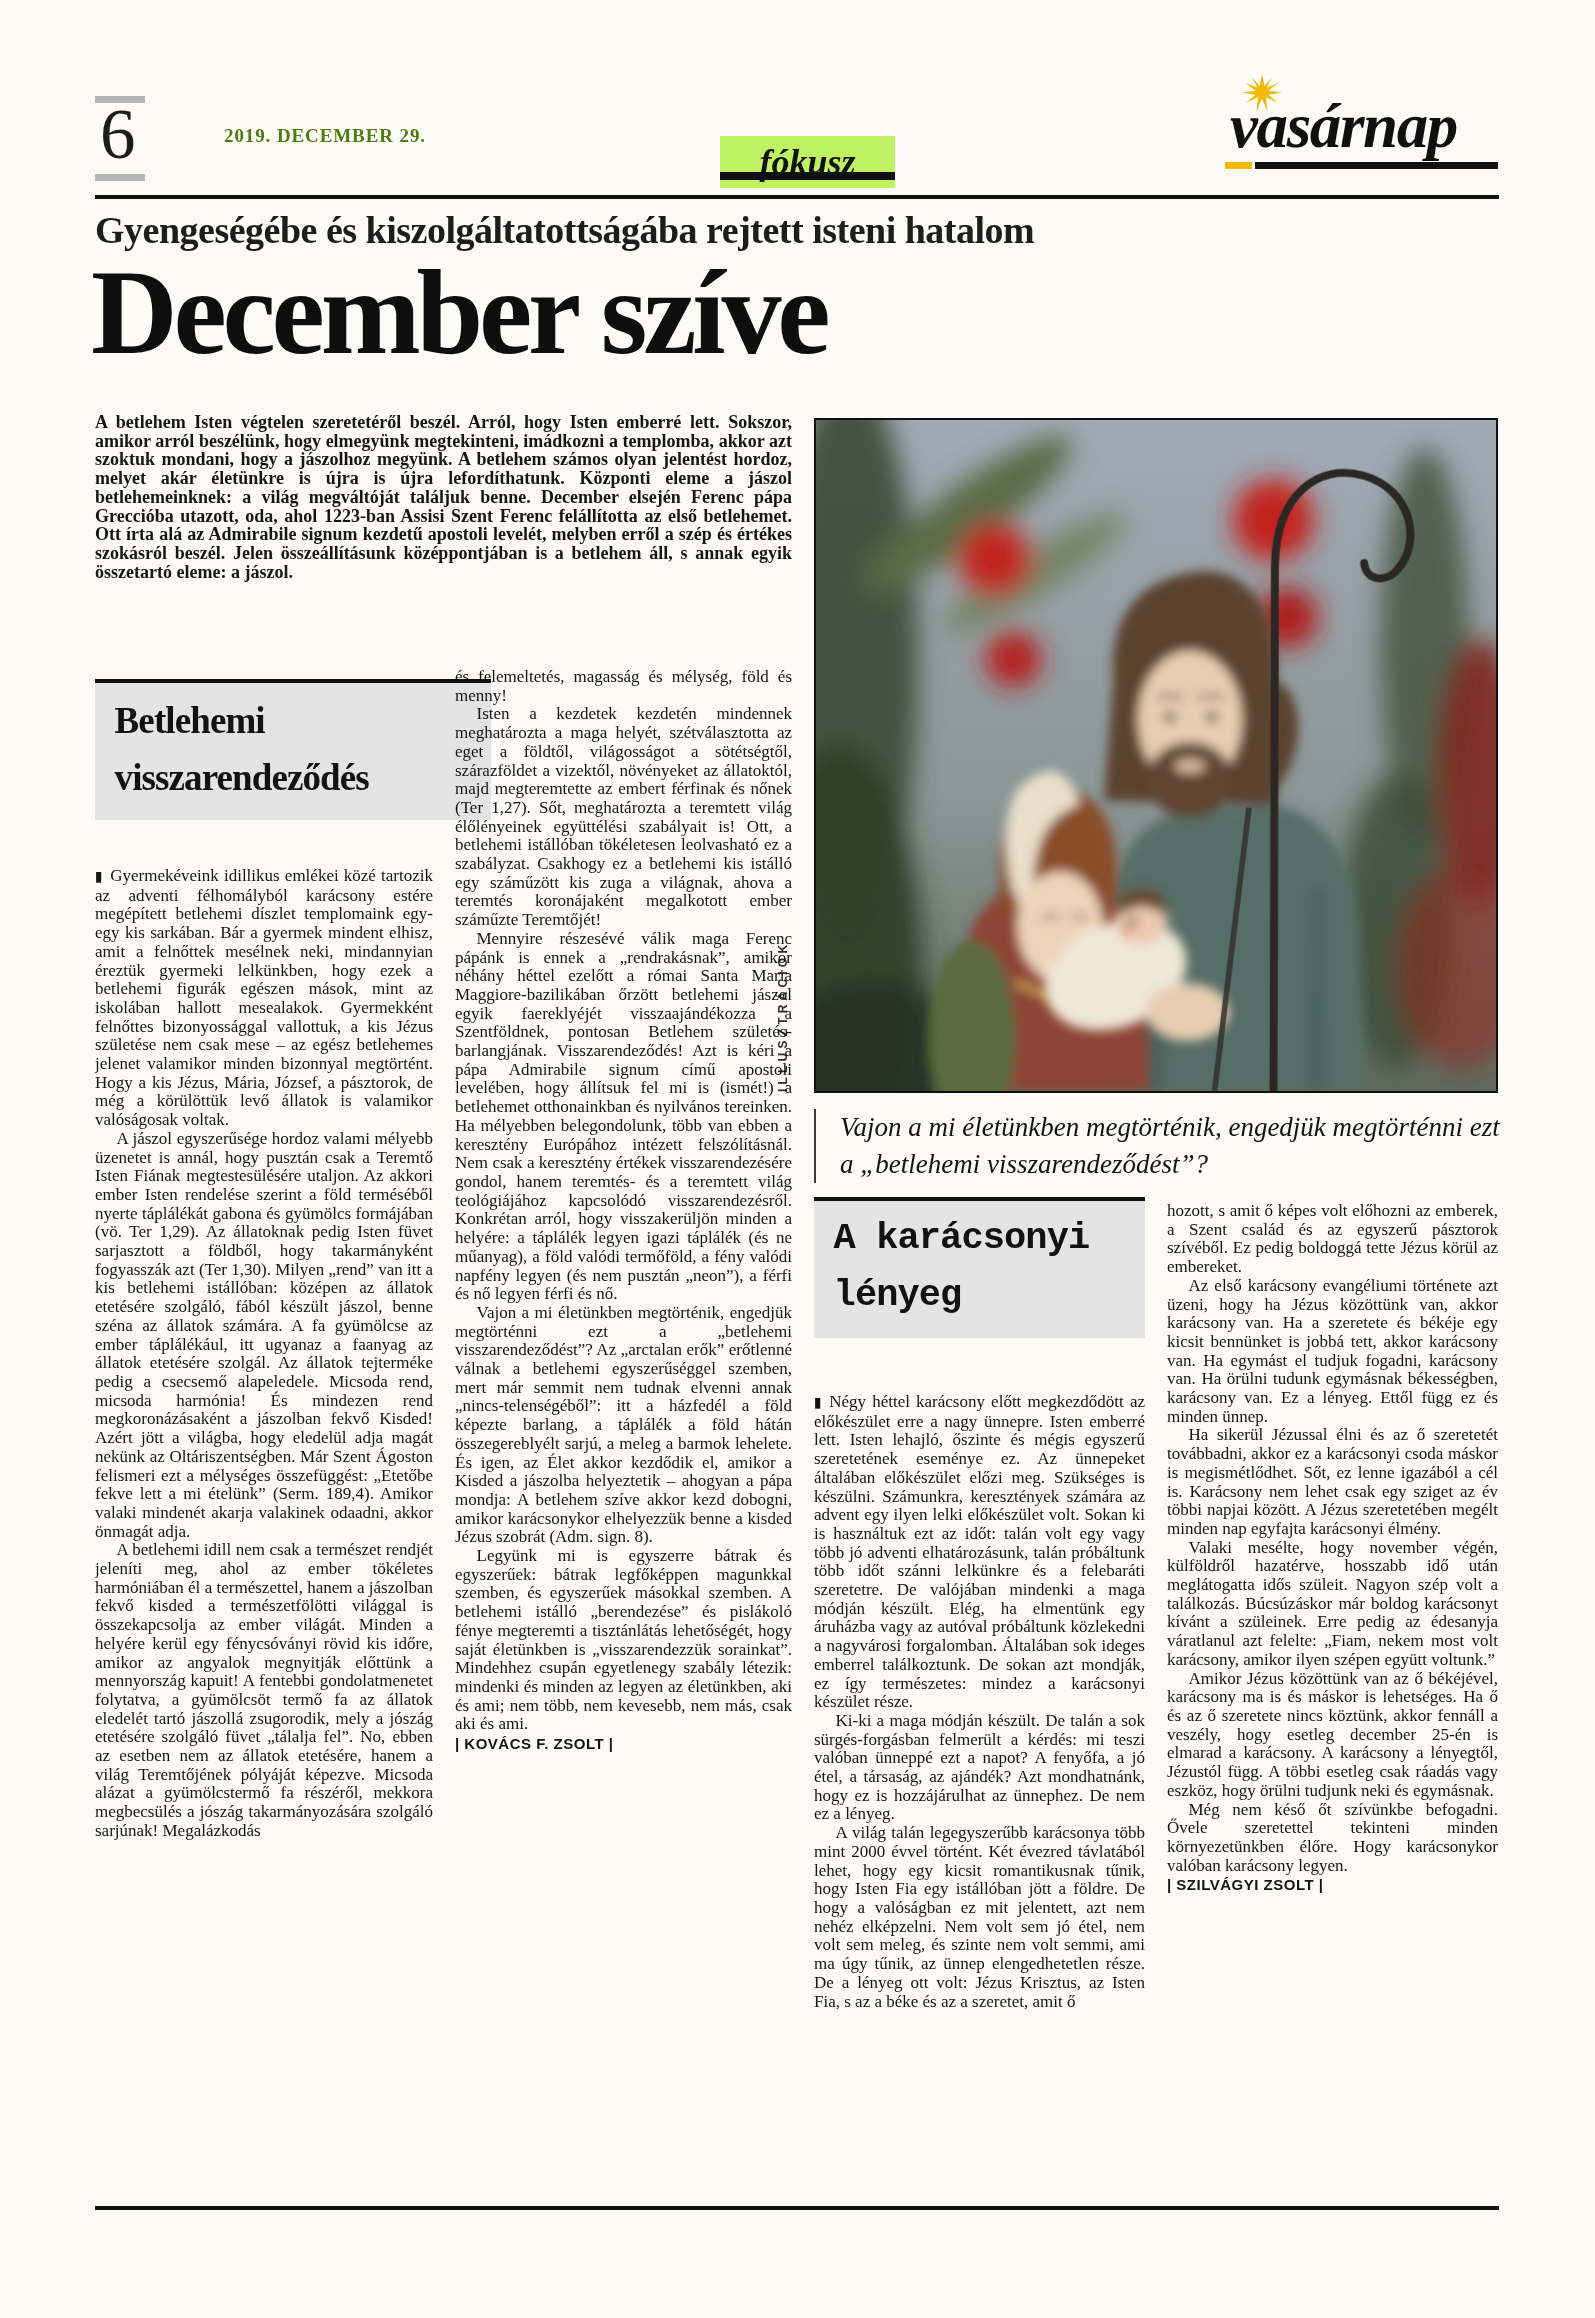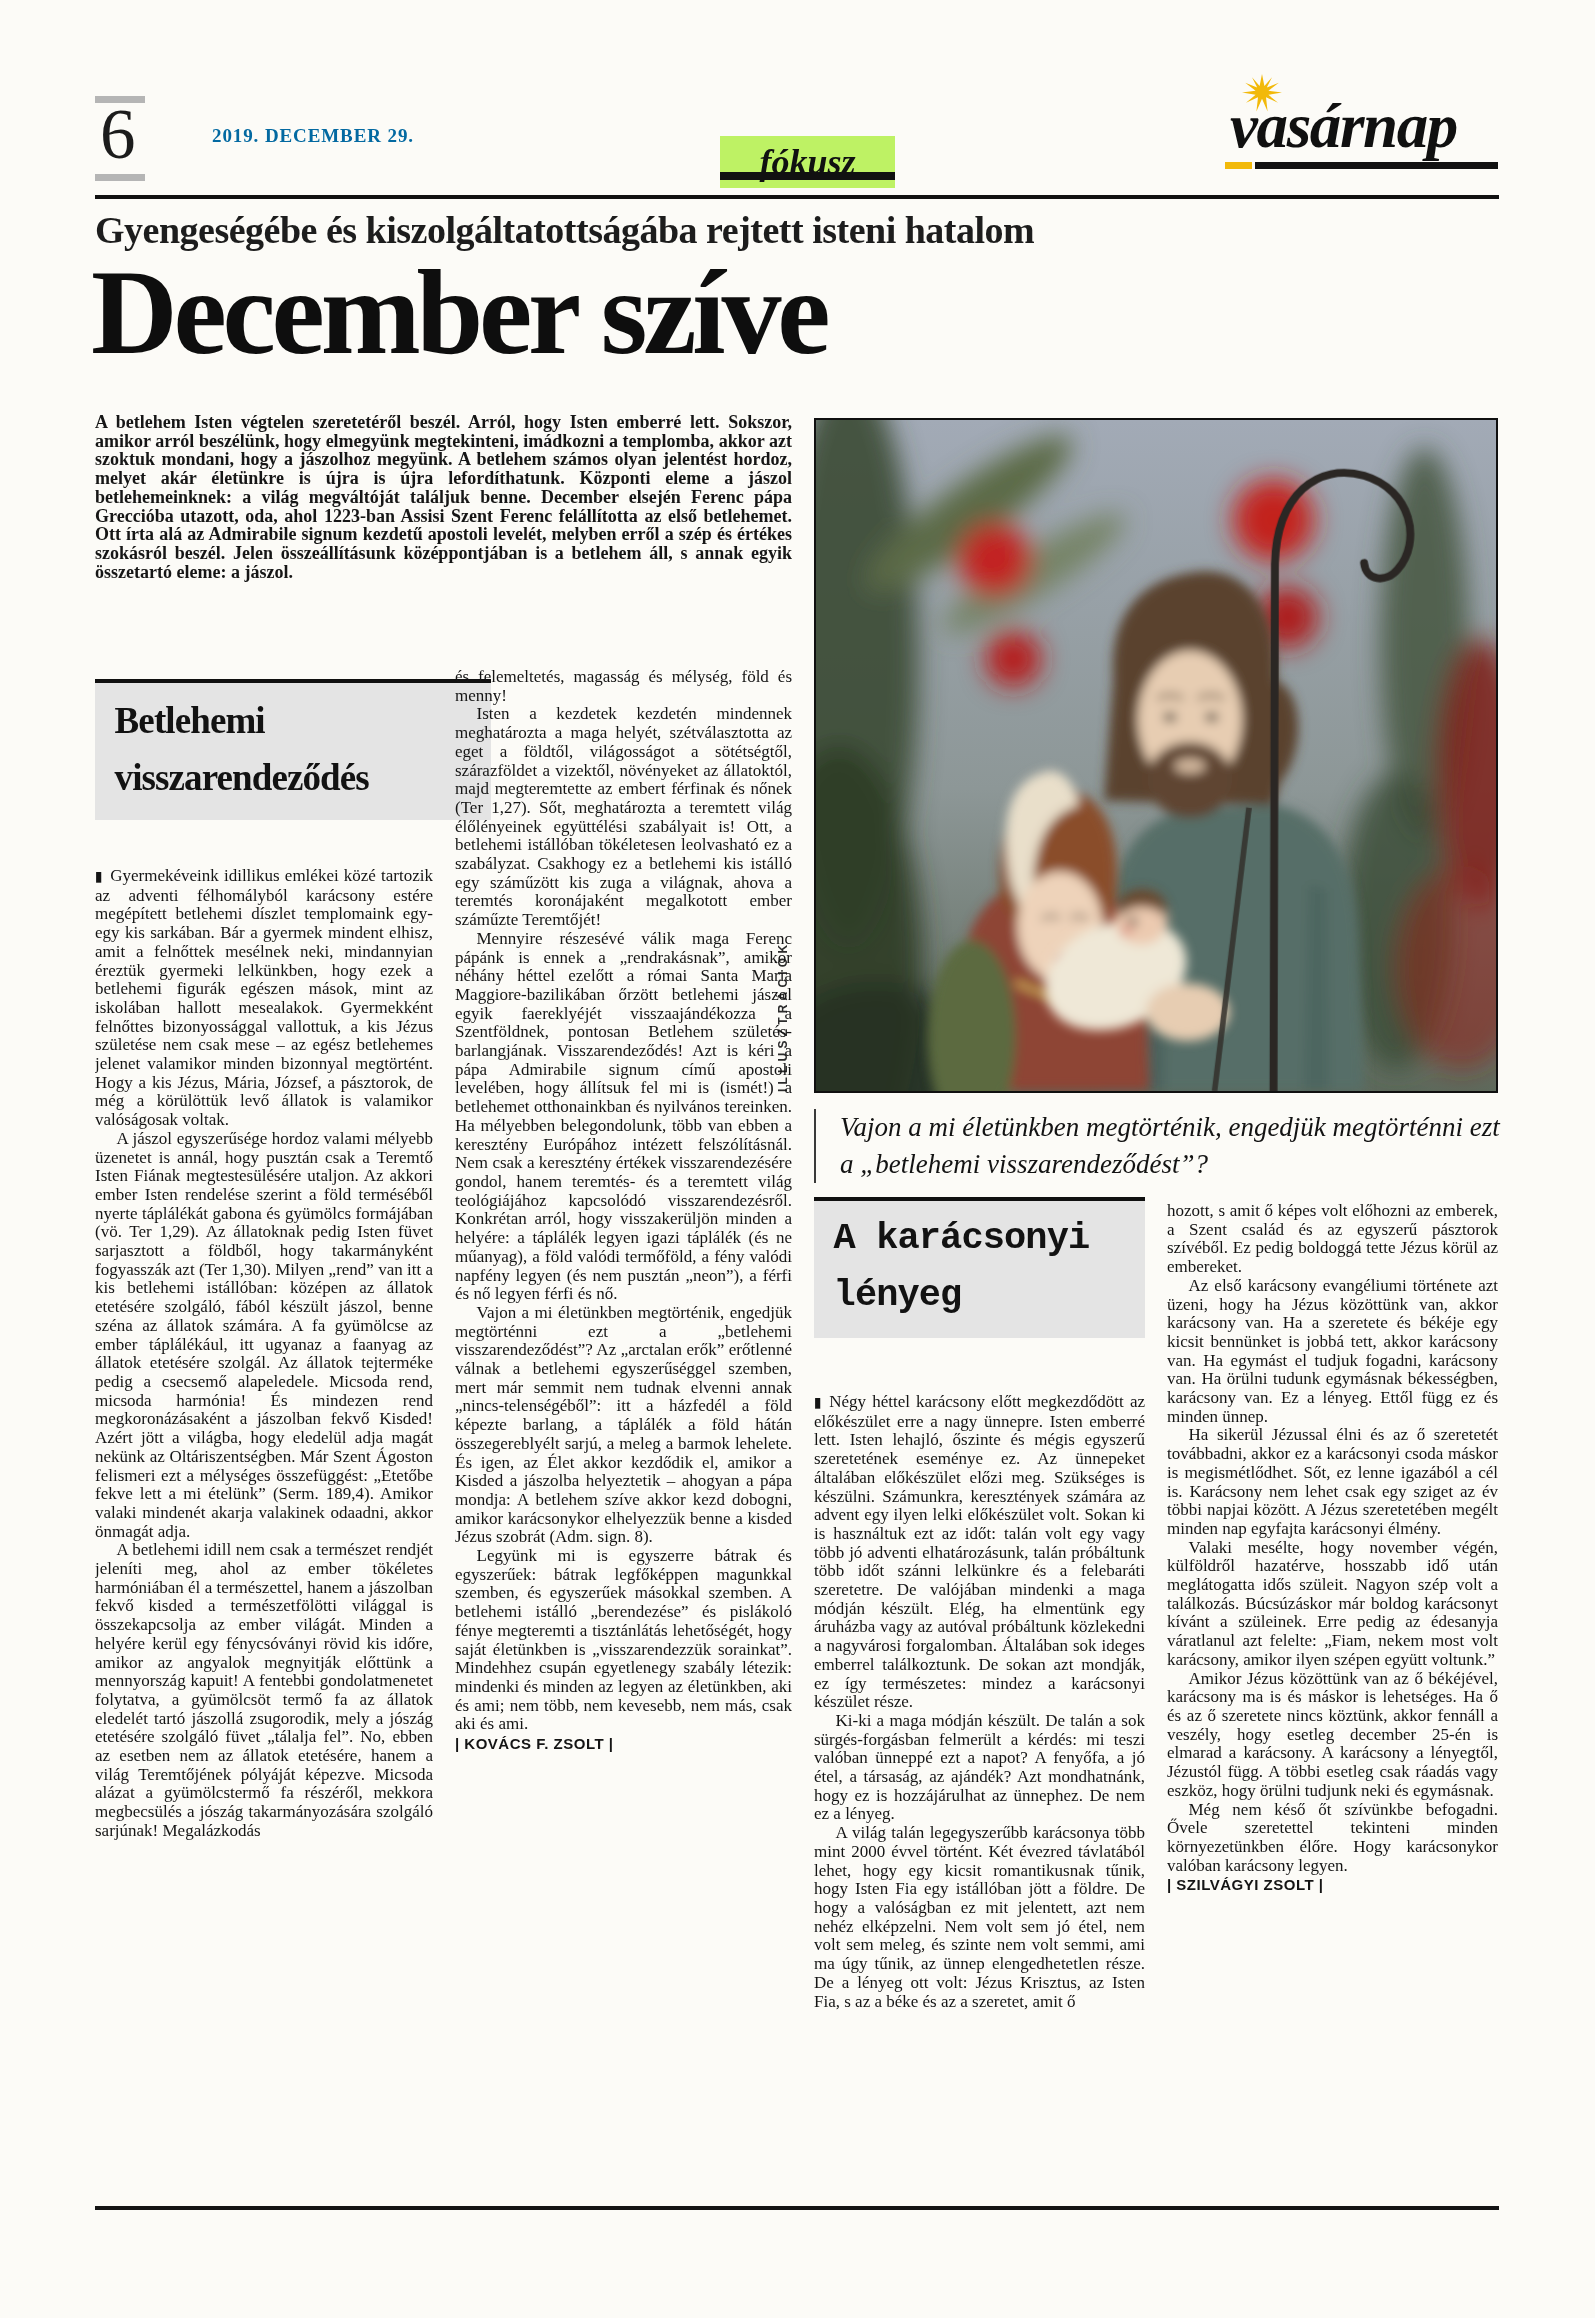"2019. DECEMBER 29." .date { color: #0369a1 -> #4d7c0f; left: 212px -> 224px }
